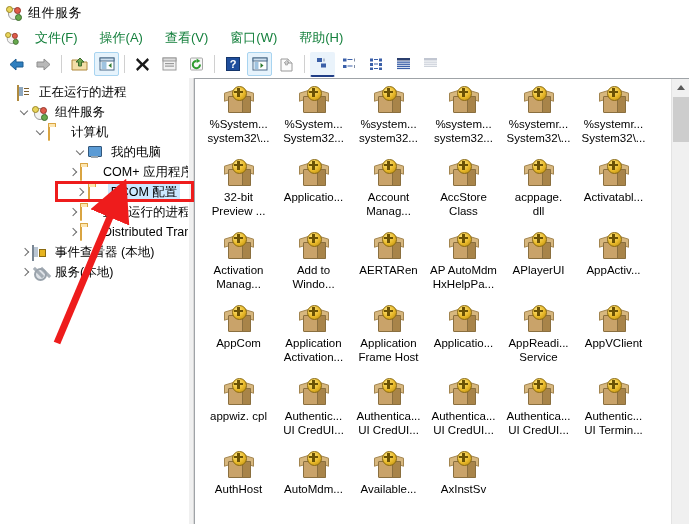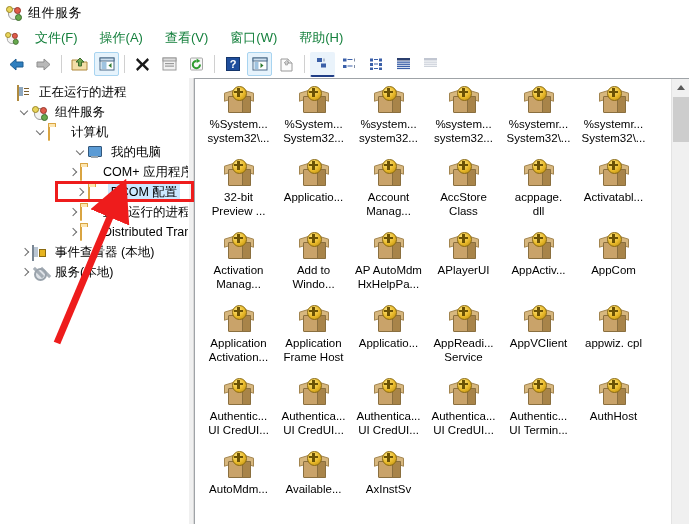"AERTARen" div.cell { html: none -> <div> <div> <span></span> <span></span> <span></span> <span></span> <span></span> <span></span> </div> <div>AERTARen</div> </div> }
